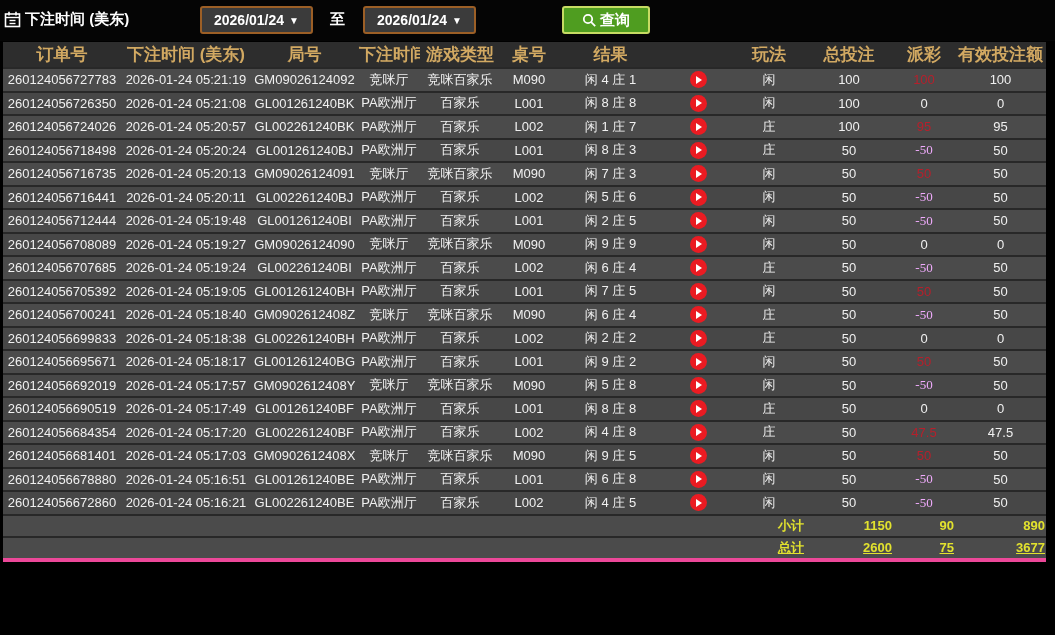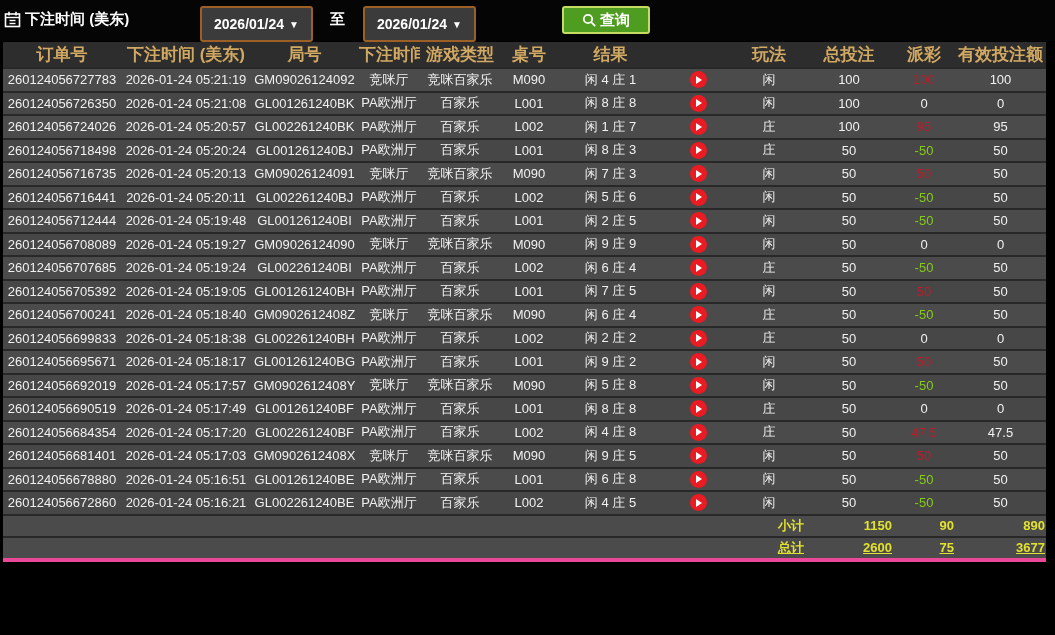"2026/01/24" .date-select { padding: 16px -> 8px }
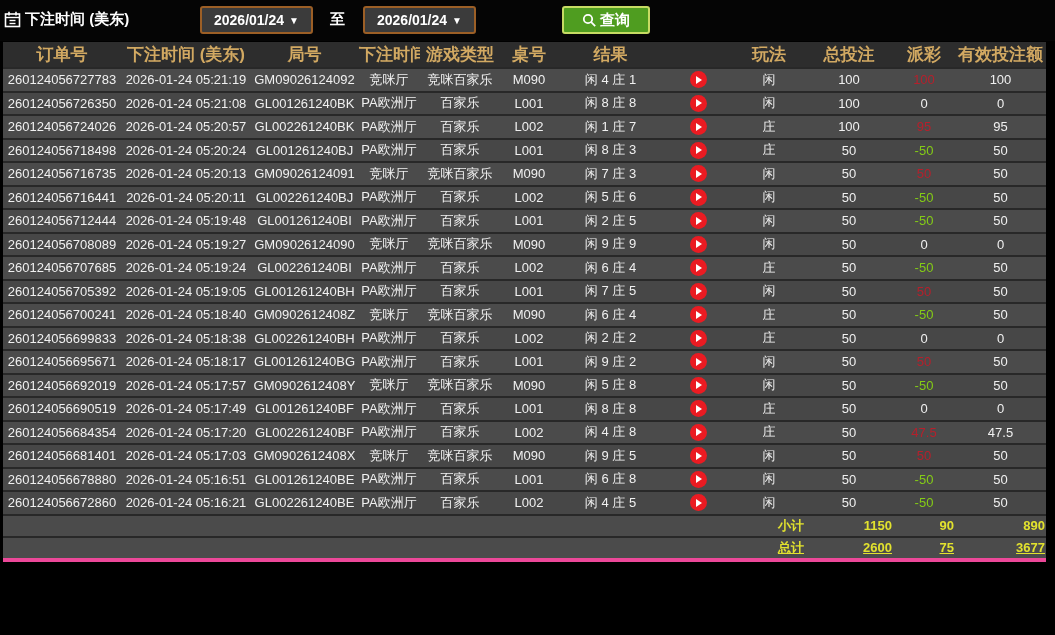"-50" td.loss { color: #84cc16 -> #f0abfc; font-family: none -> Liberation Serif, serif }
